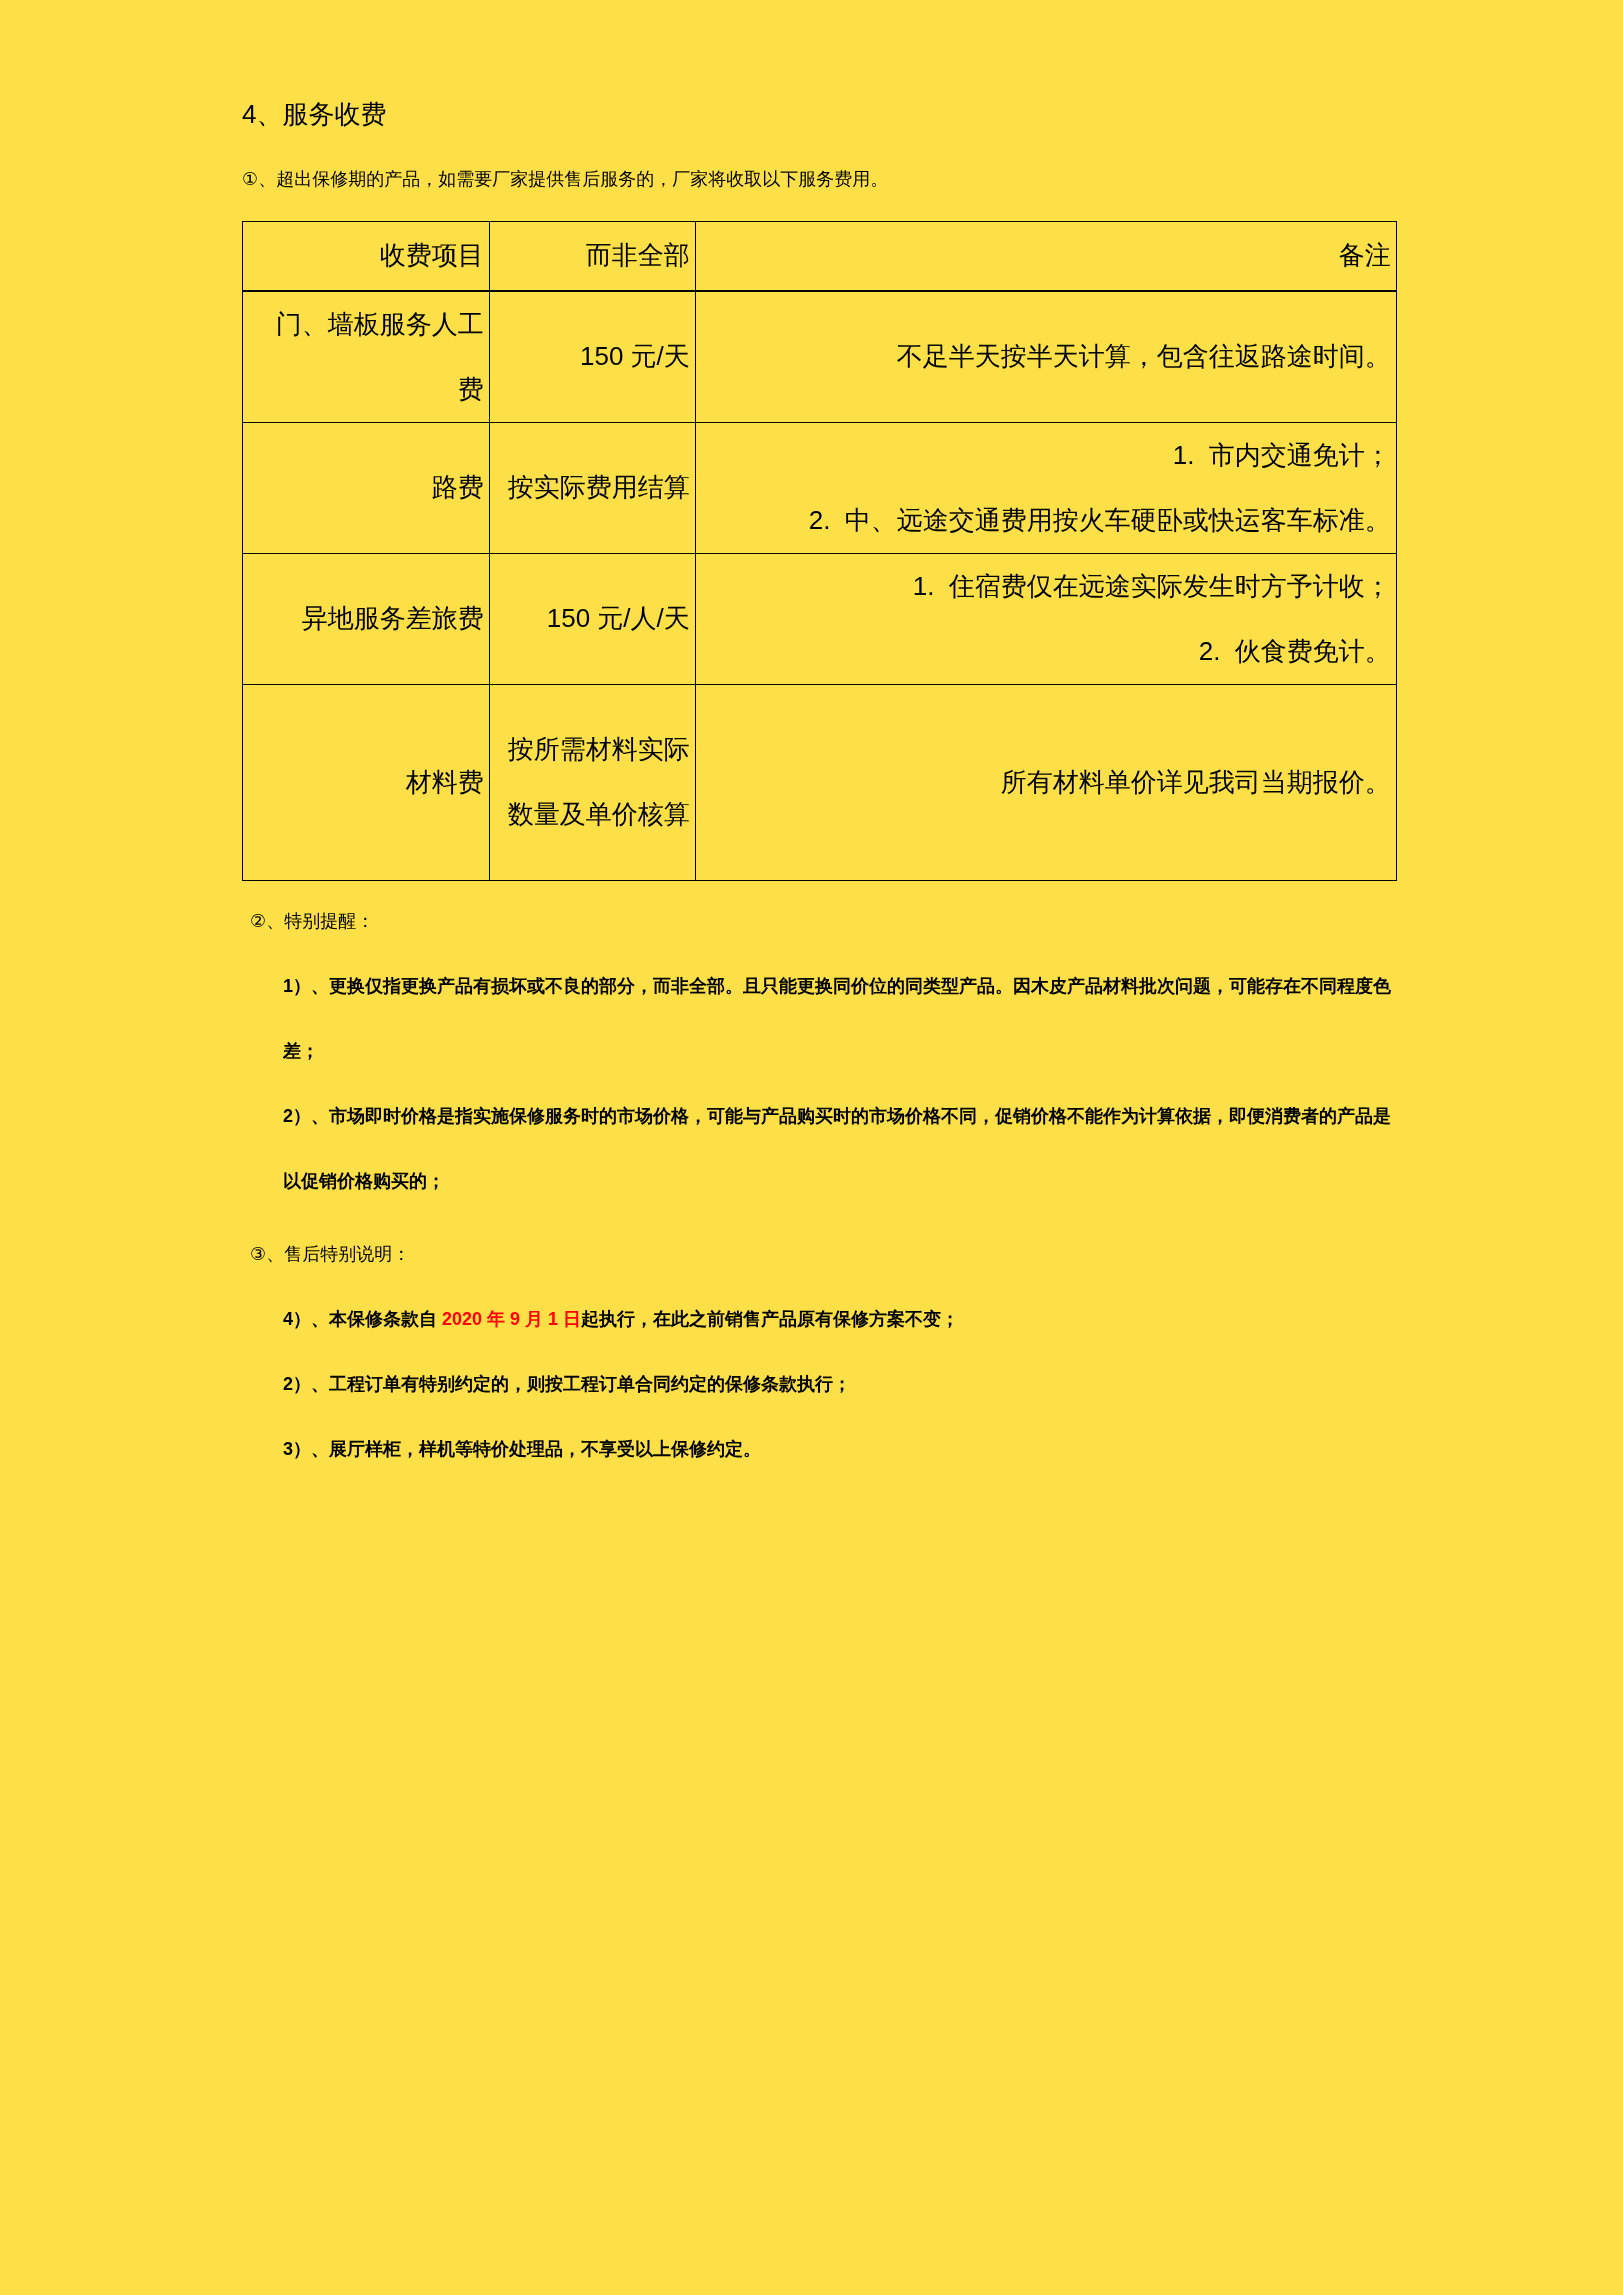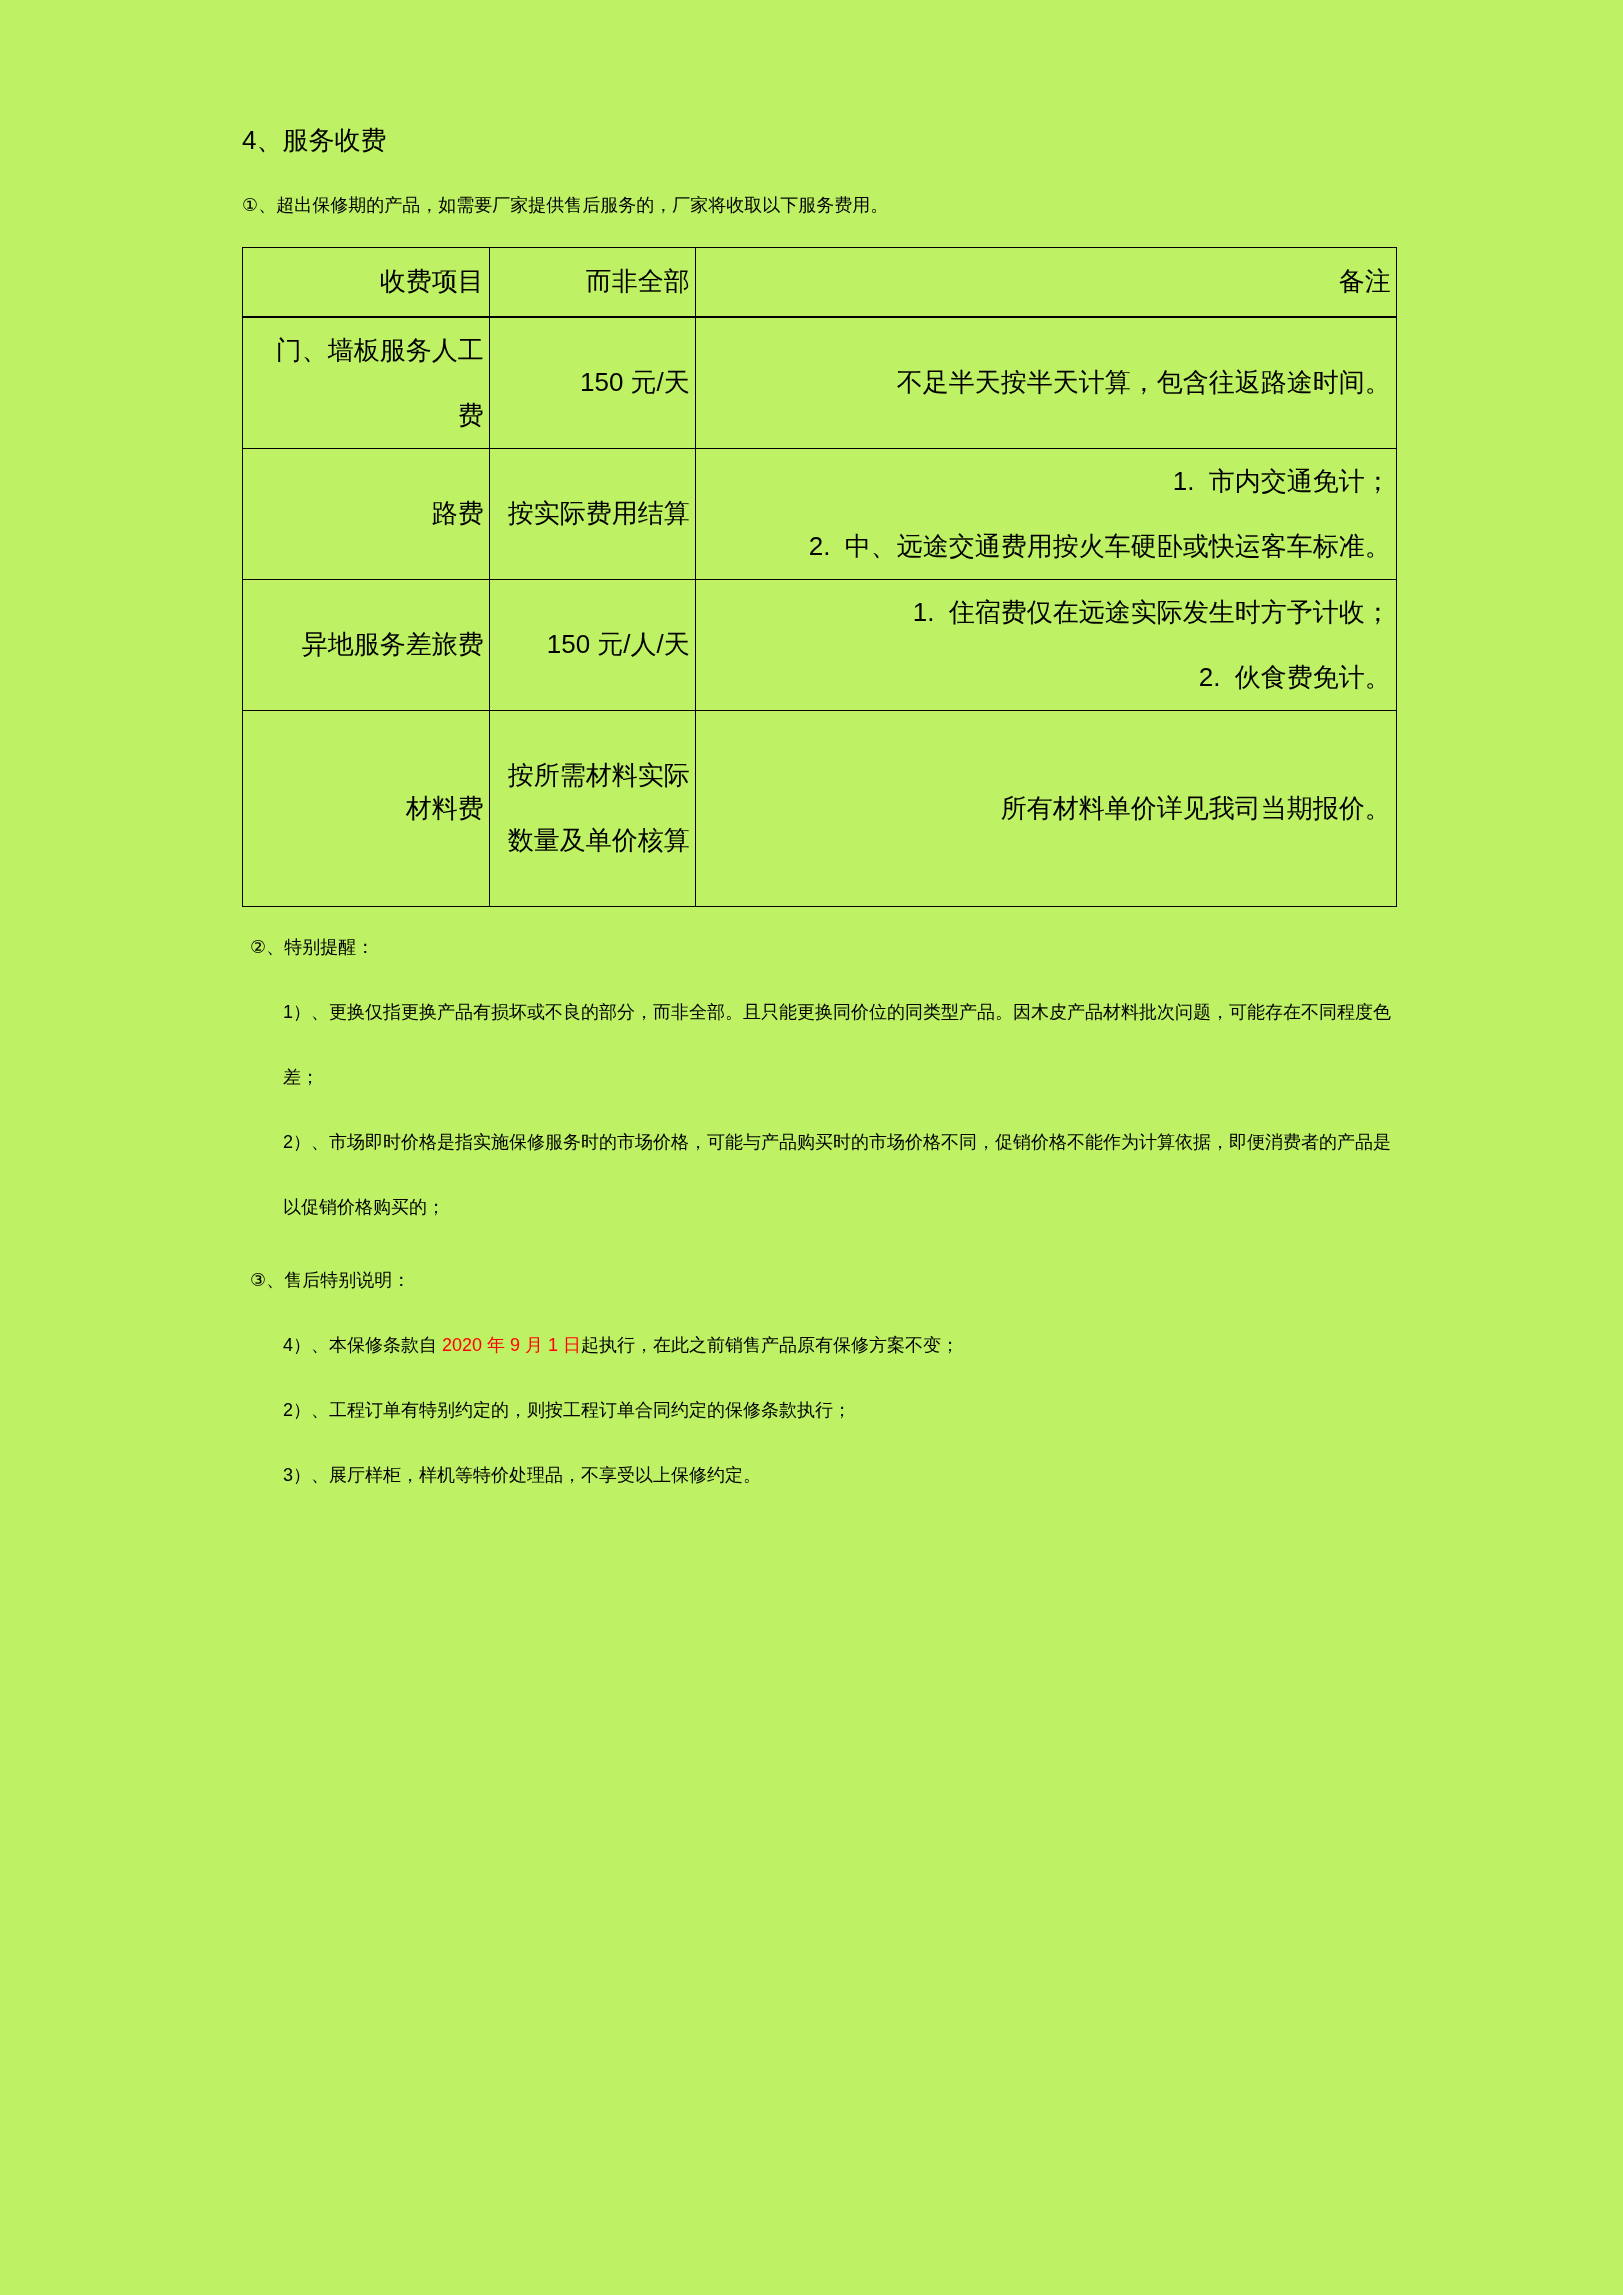"4、服务收费" .page { background: #bef264 -> #fde047; padding: 108px 222px 0 242px -> 82px 222px 0 242px }
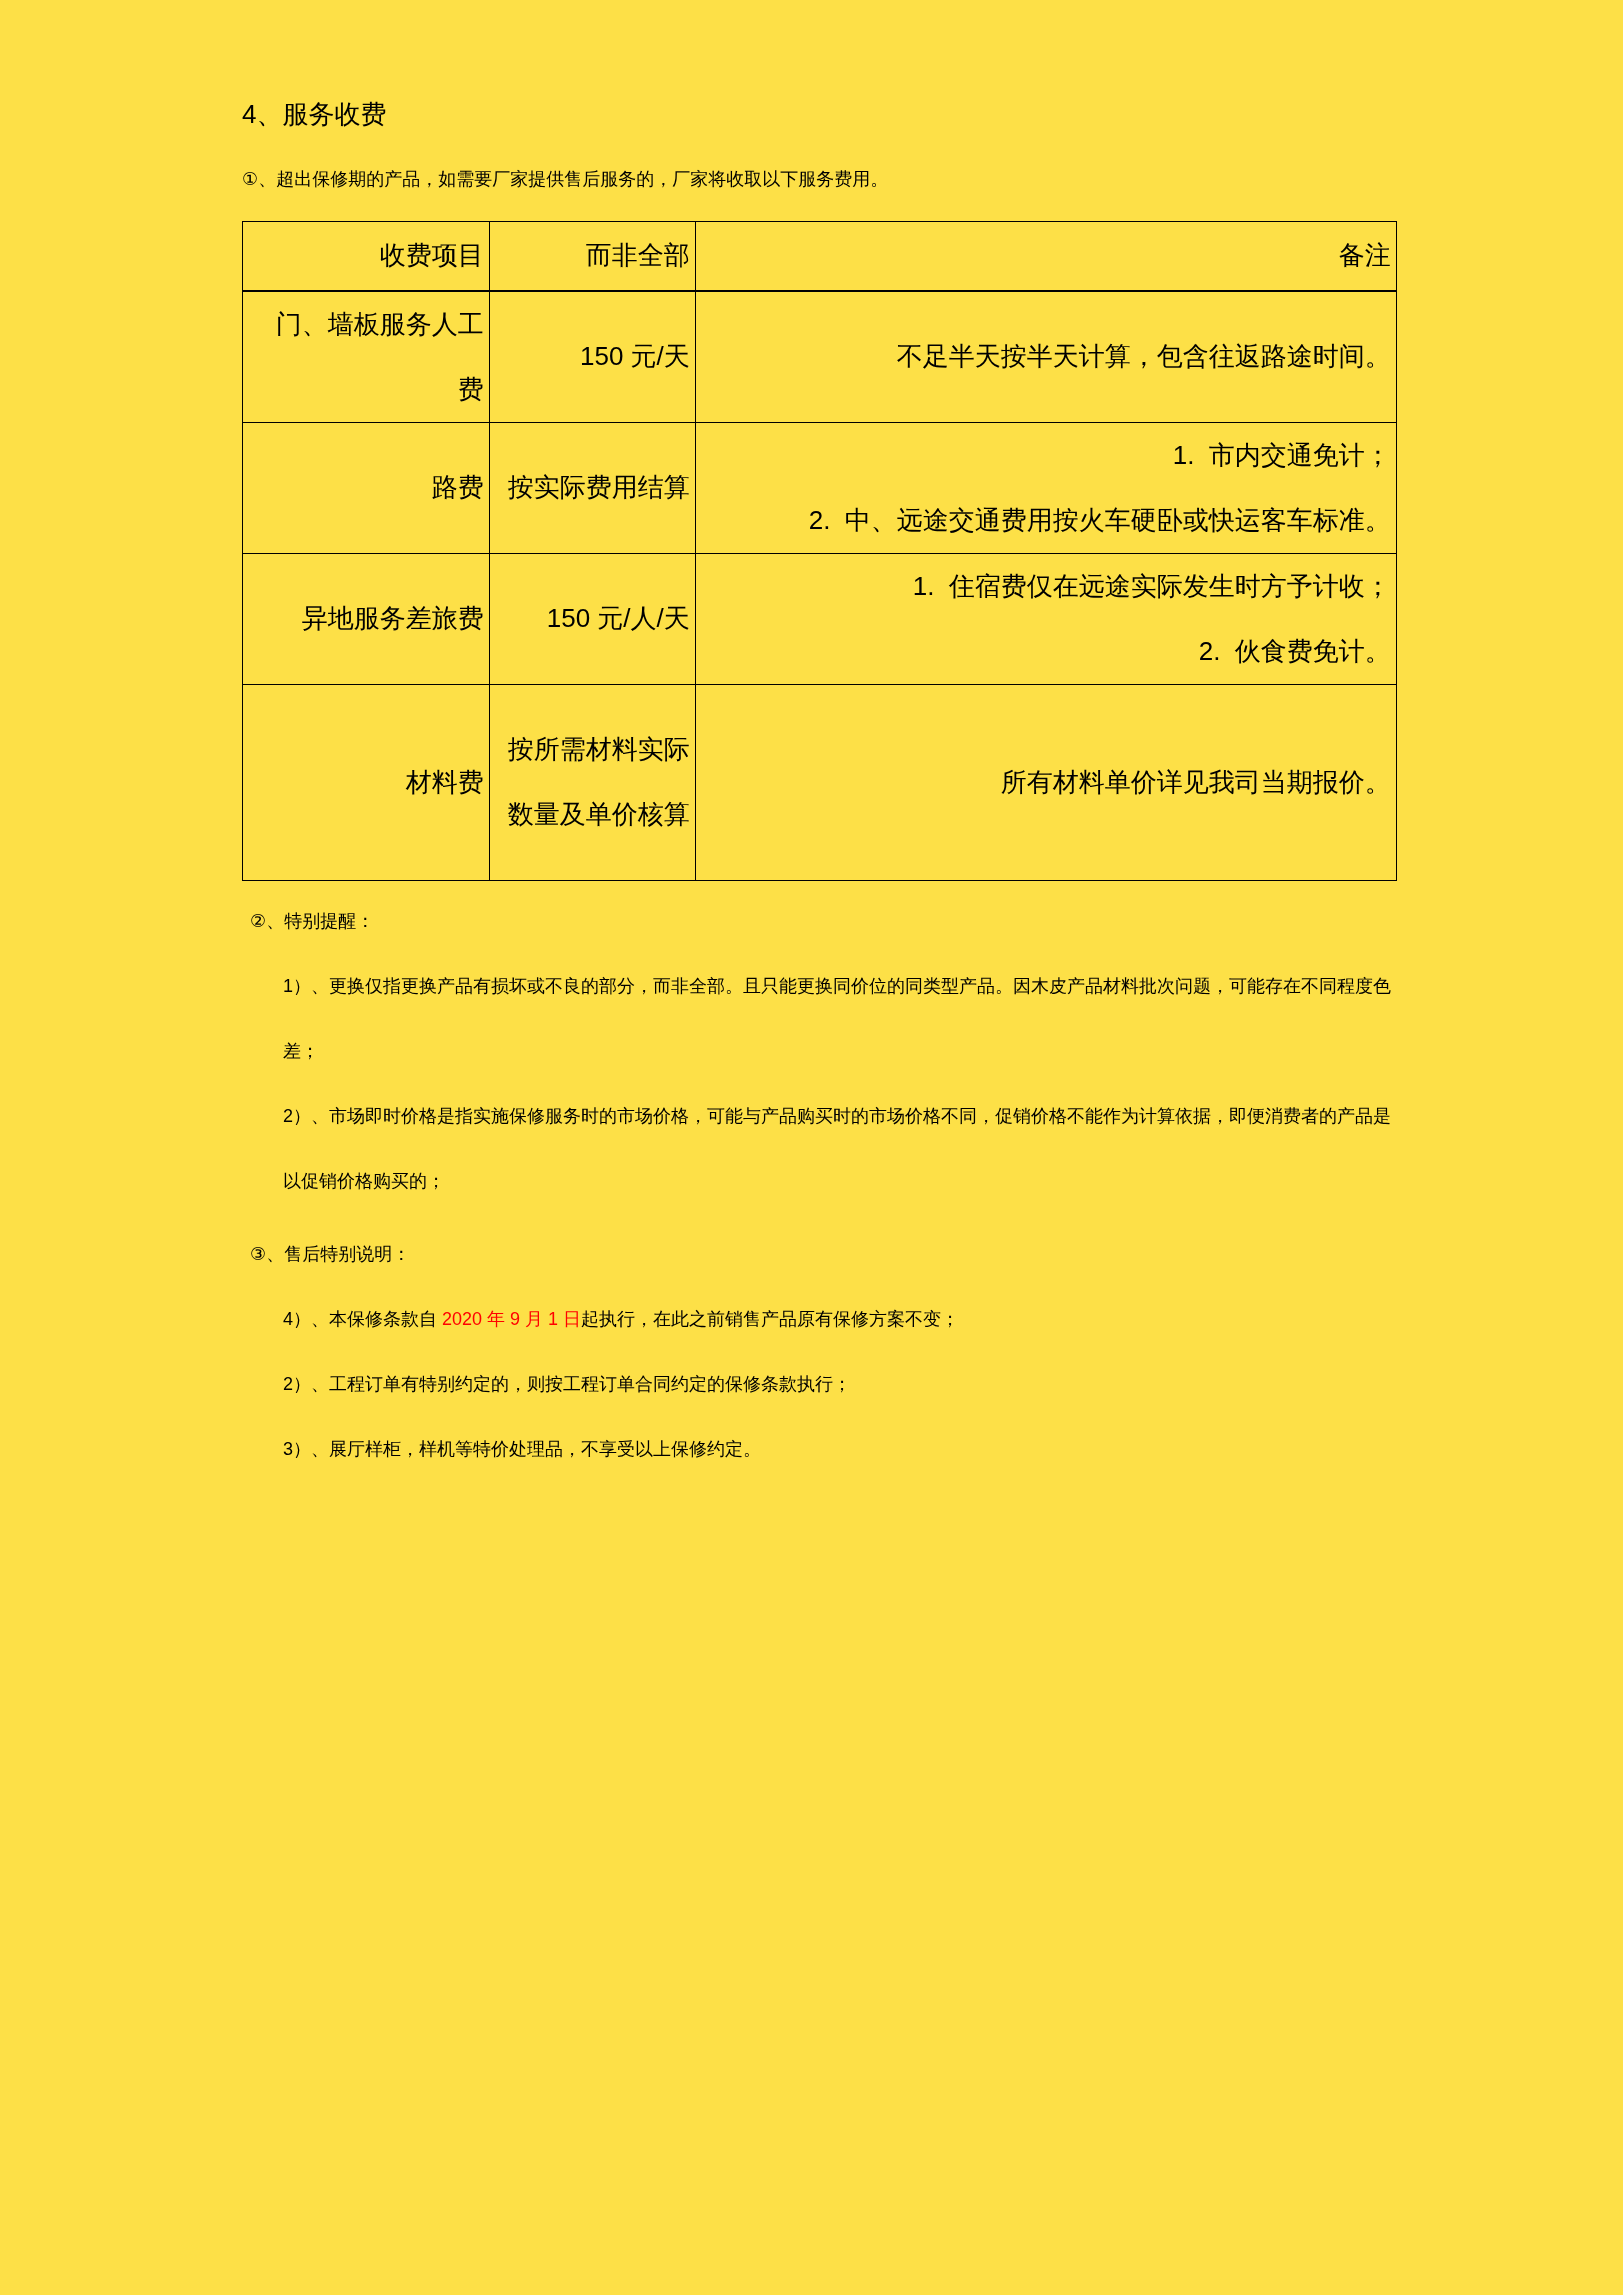"1）、更换仅指更换产品有损坏或不良的部分，而非全部。且只能更换同价位的同类型产品" .indent { font-weight: none -> bold }
